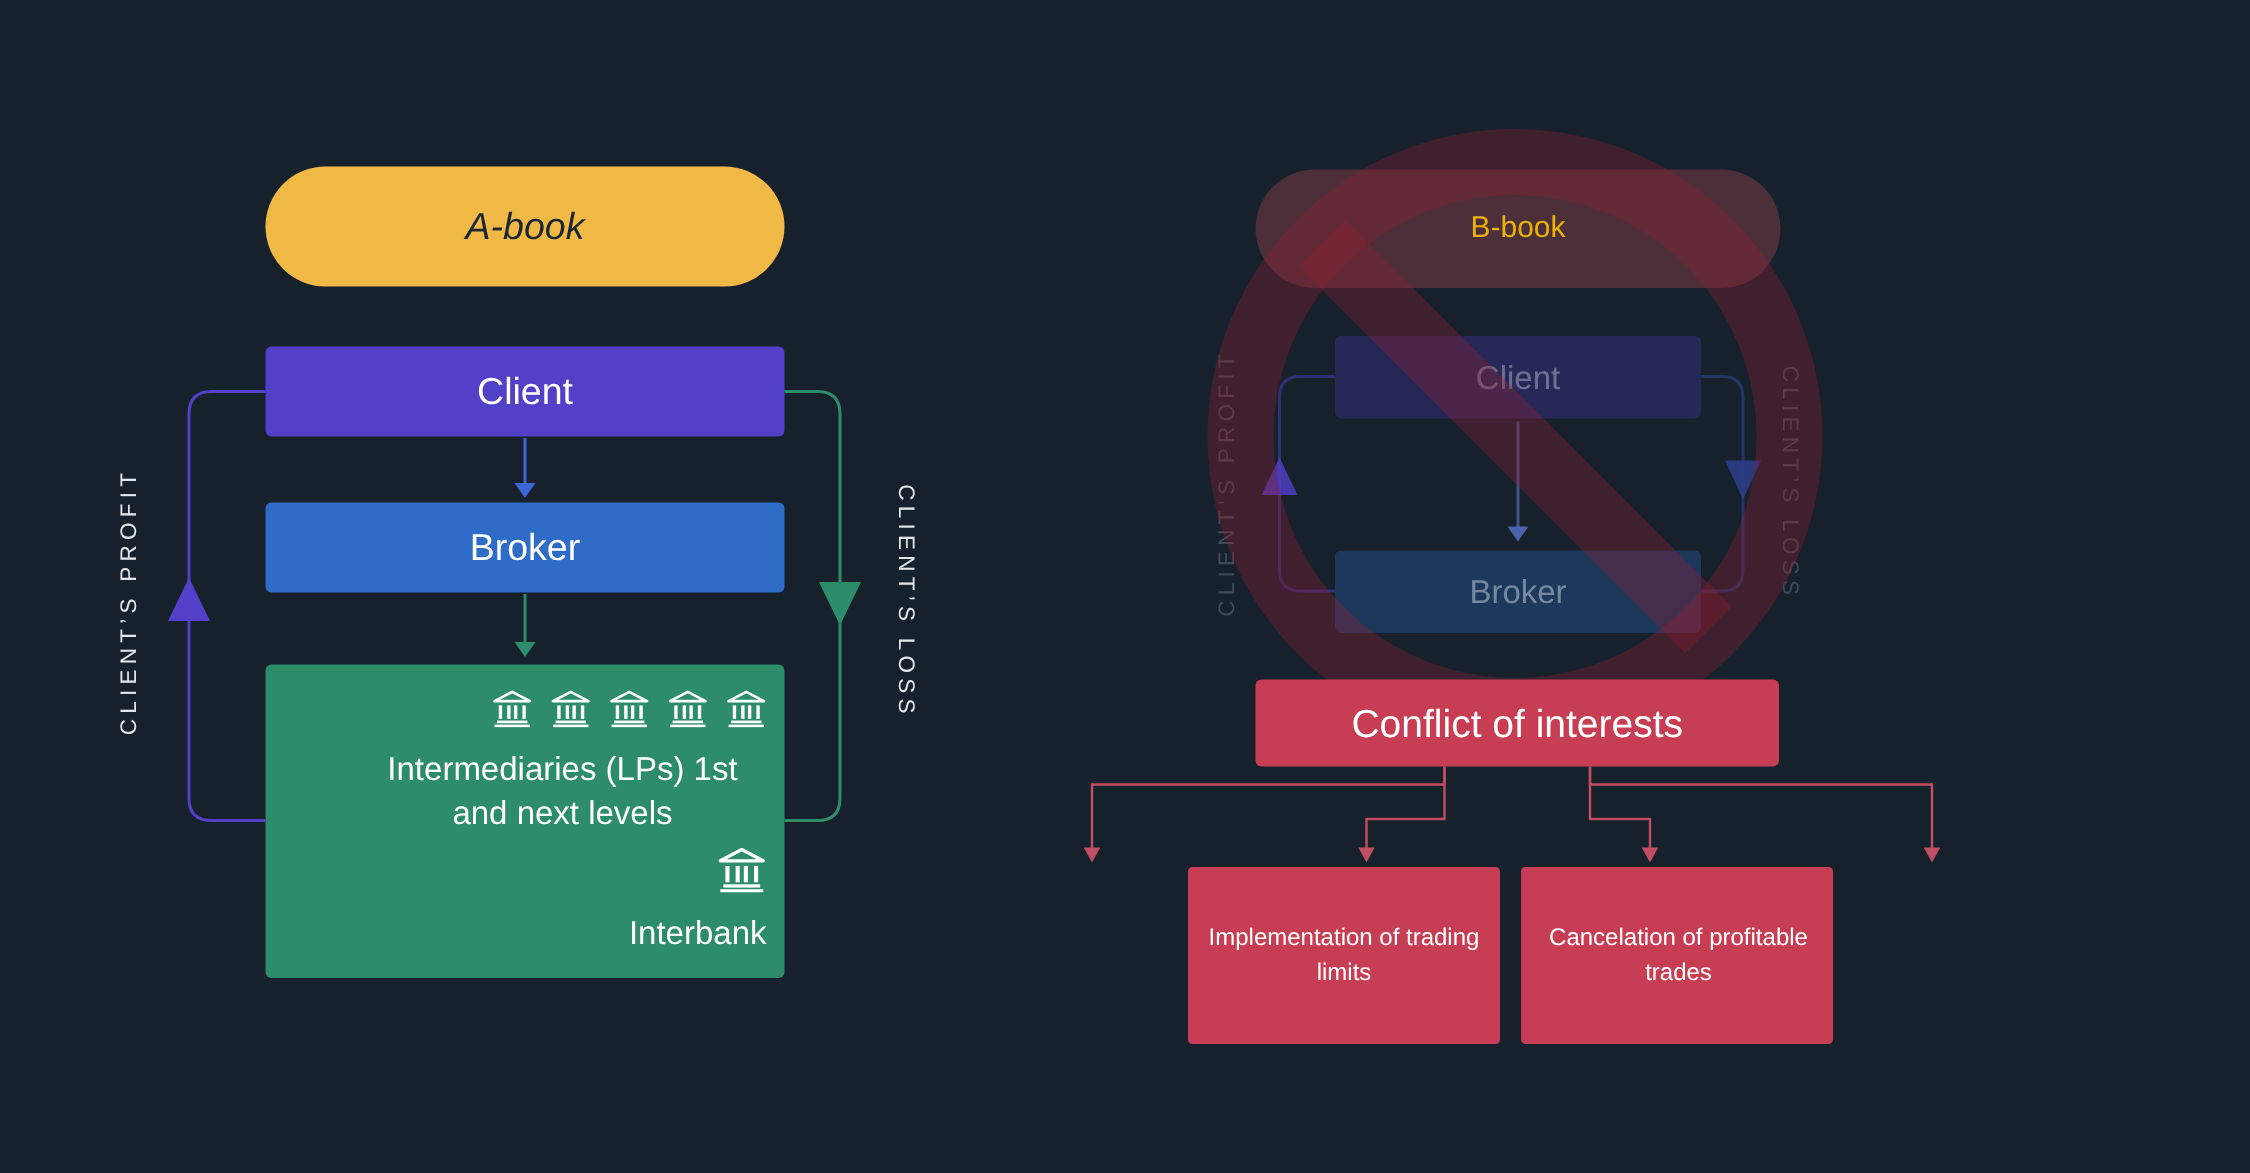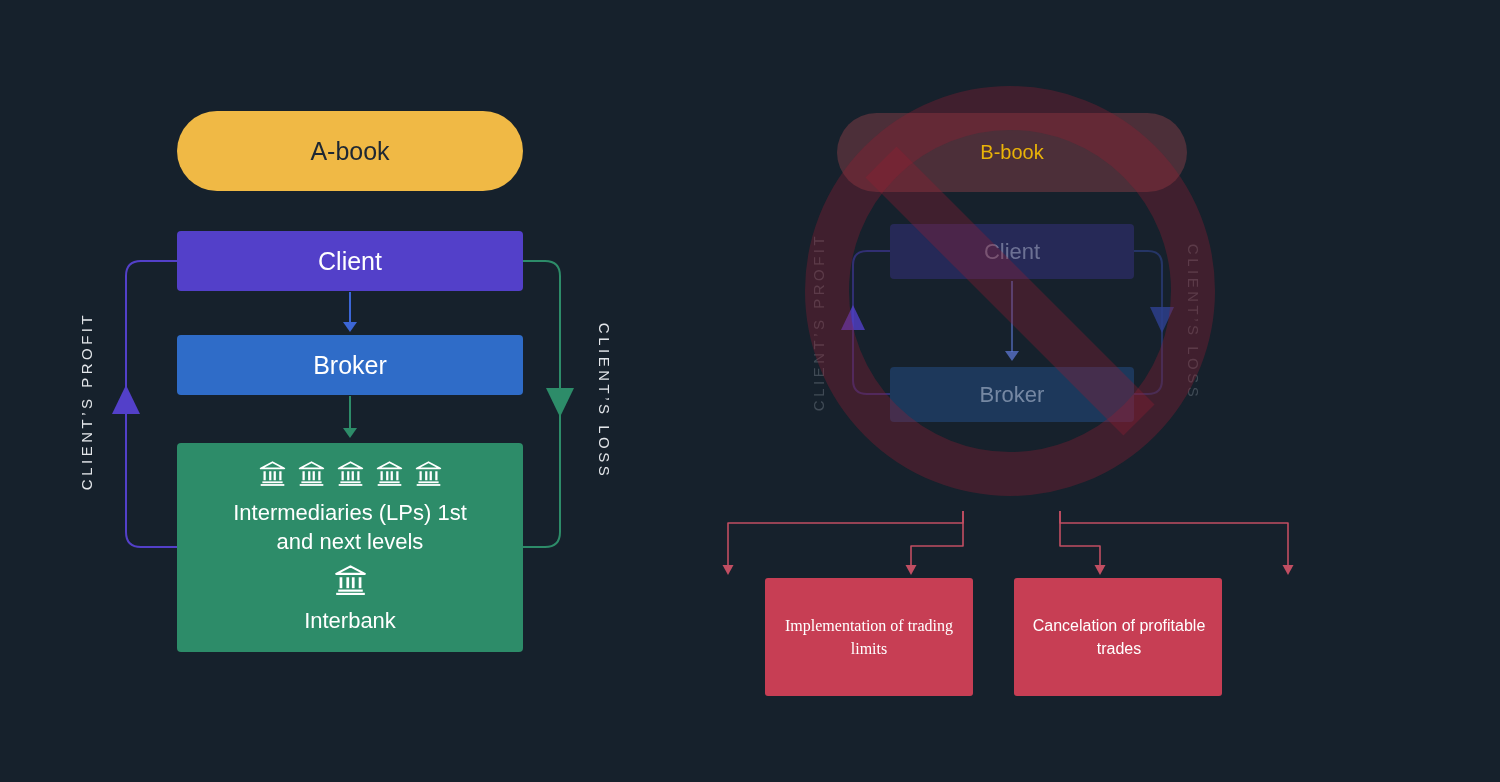"A-book" .ab-pill { font-style: none -> italic }
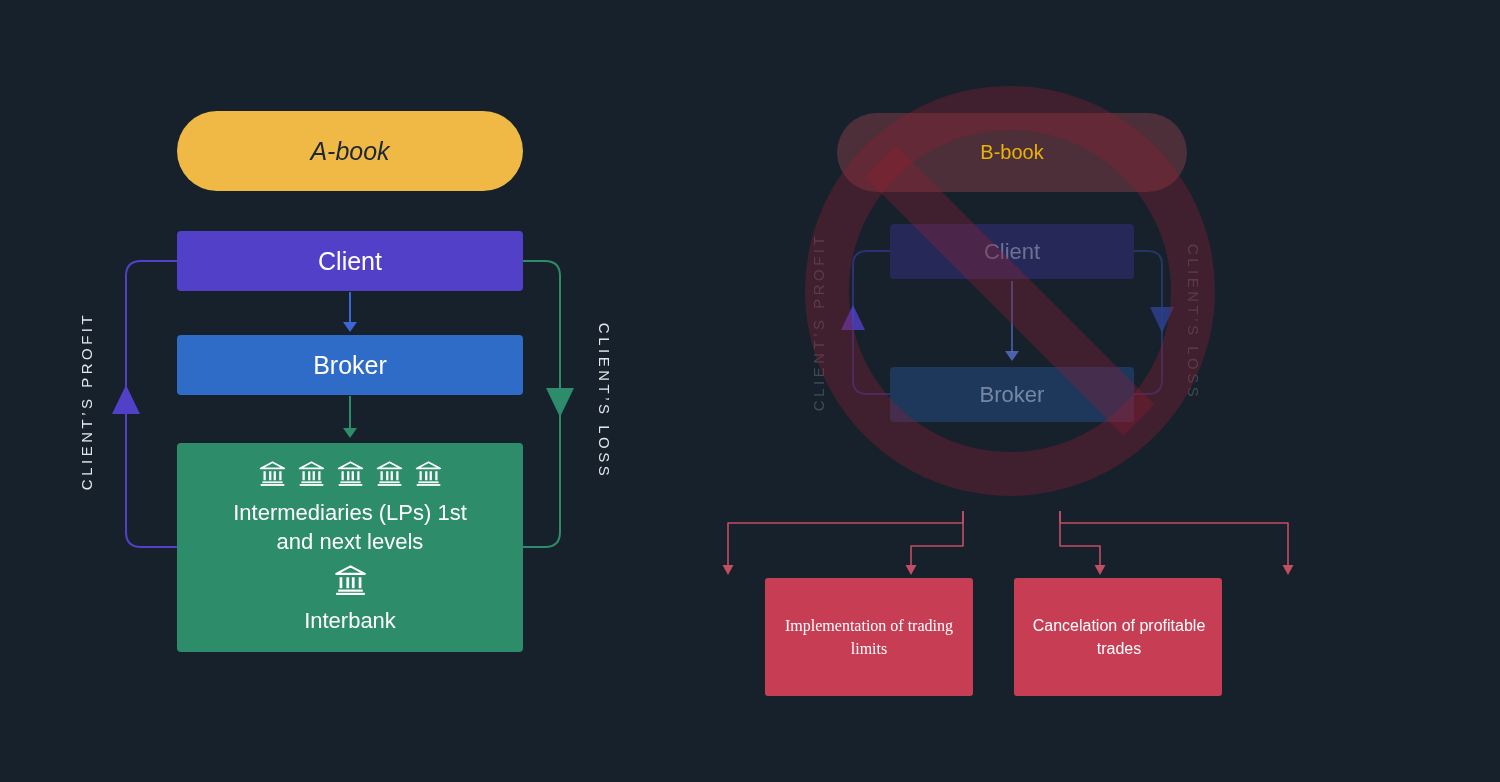"Conflict of interests" div.abs { html: none -> <div>Conflict of interests</div> }
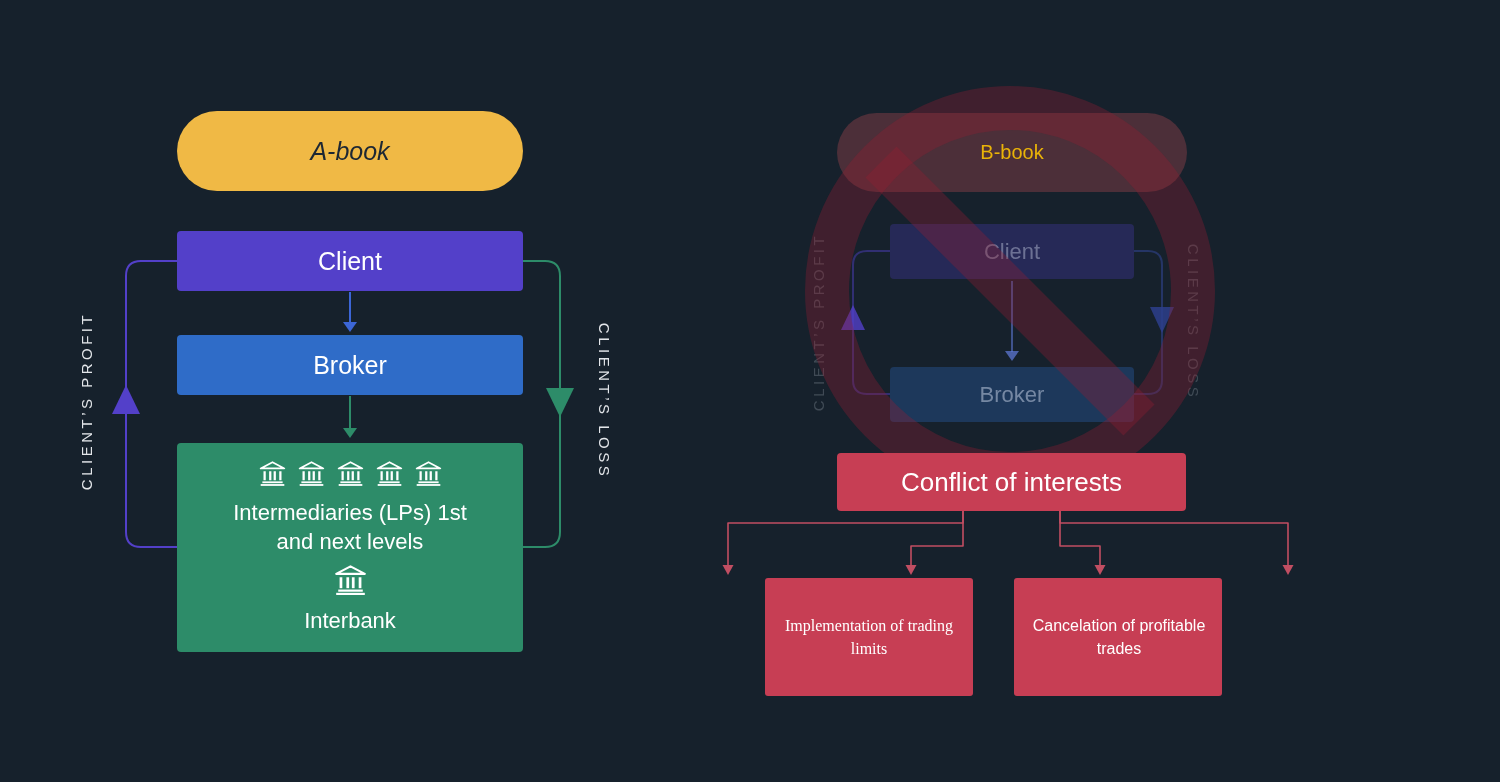"Intermediaries (LPs) 1st and next" .ab-green { align-items: center -> flex-end }
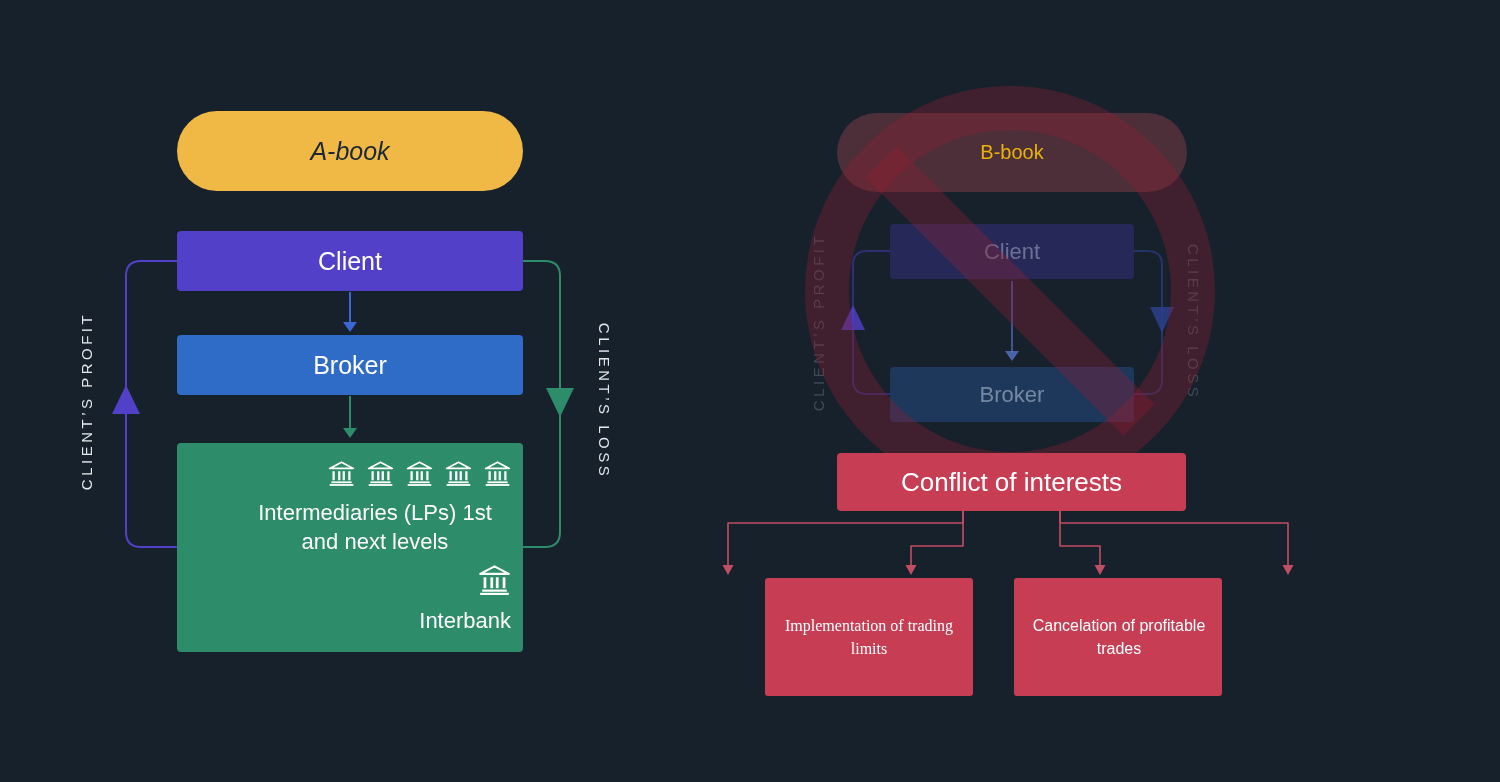"Implementation of trading limits" .cq-2 { font-family: Liberation Serif, serif -> none; left: 765px -> 792px }
